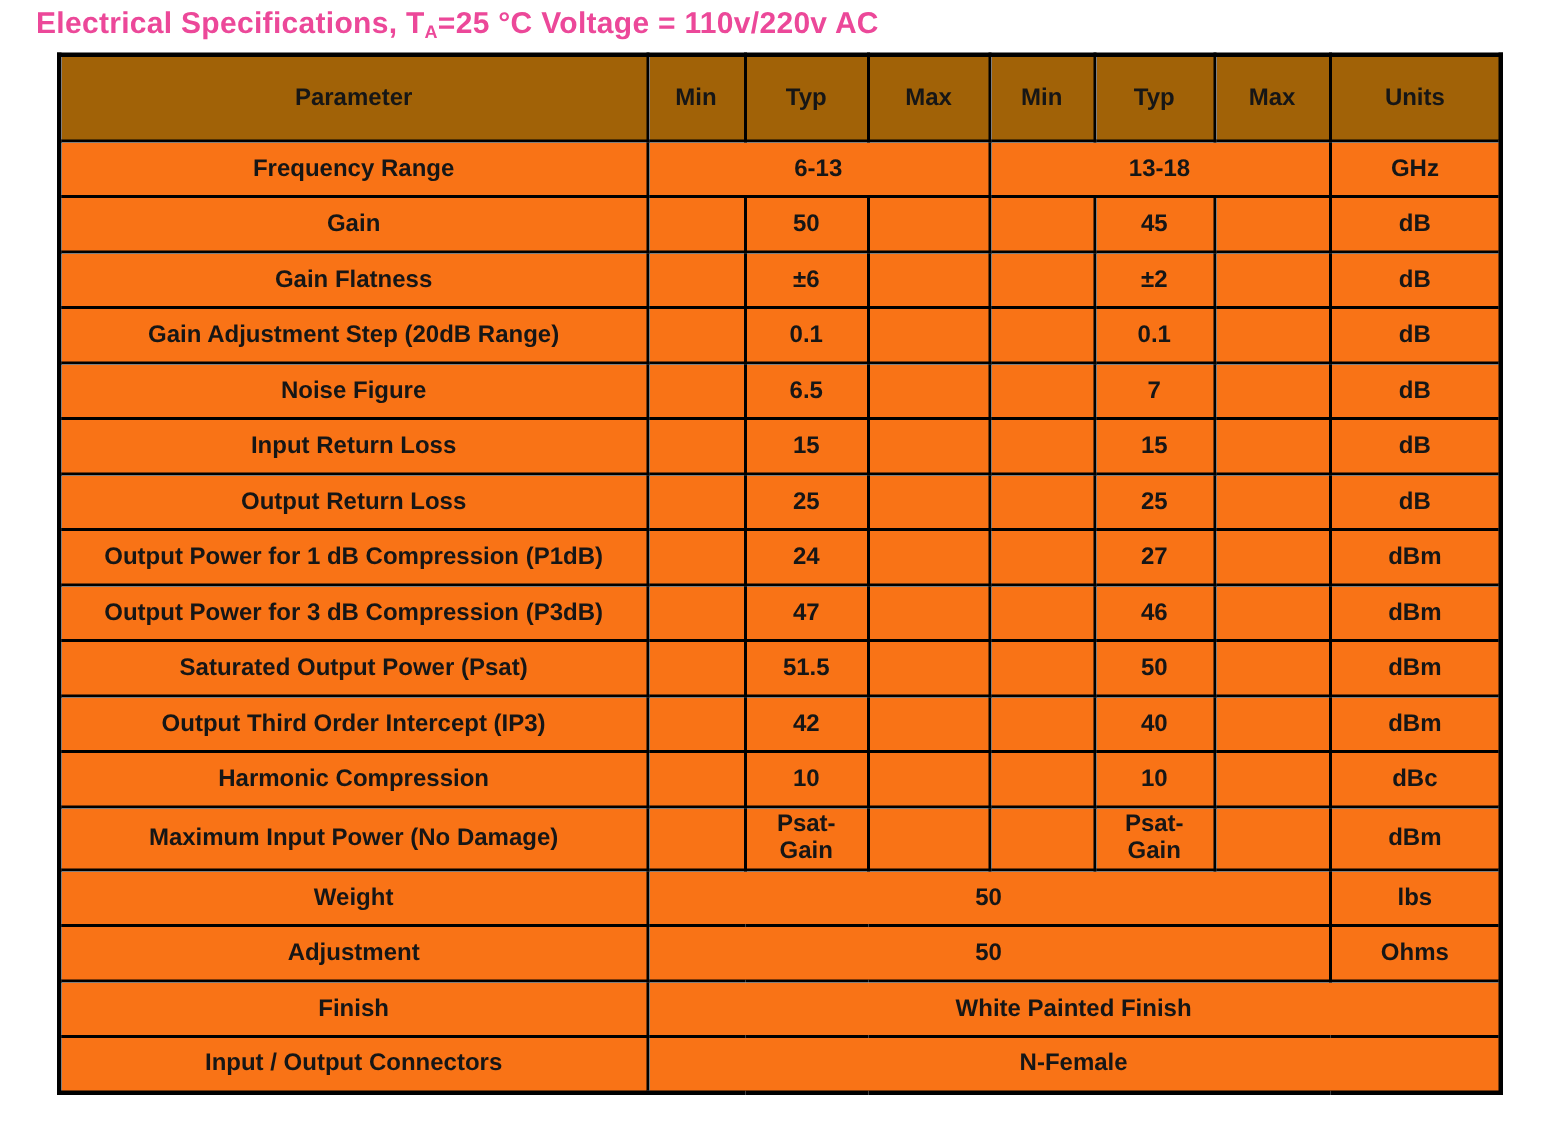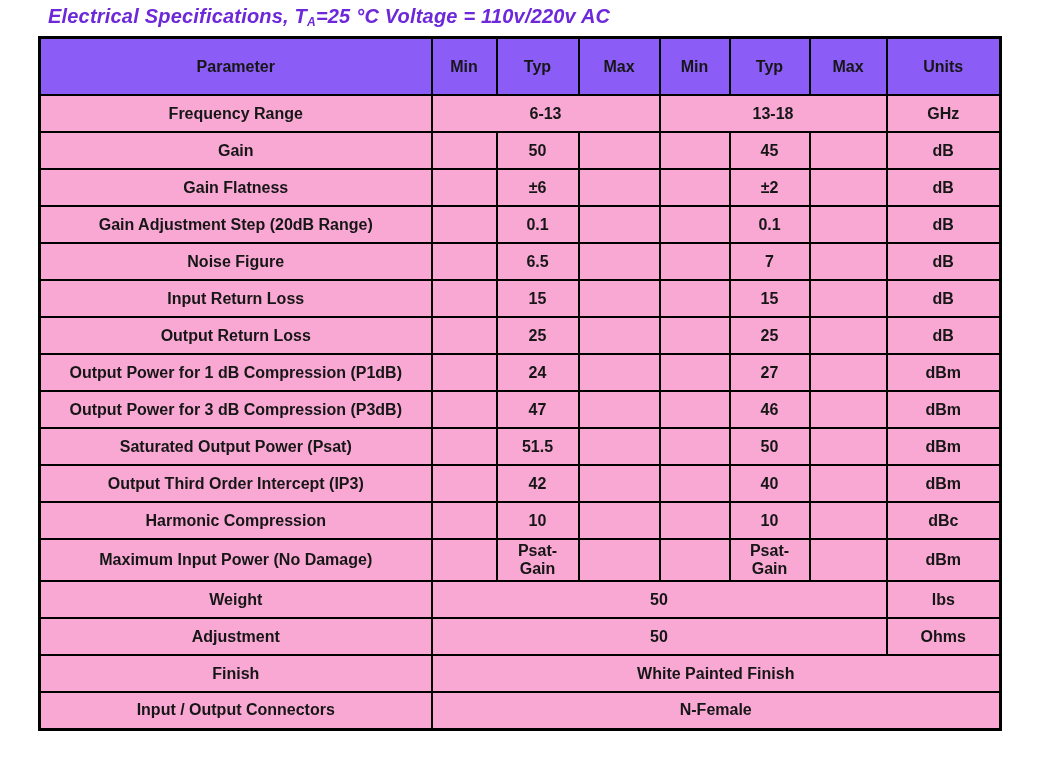"Electrical Specifications, TA=25 °C" .doc-title { color: #6d28d9 -> #ec4899; font-style: italic -> none; margin: 5px 0 7px 48px -> 5px 0 7px 24px }
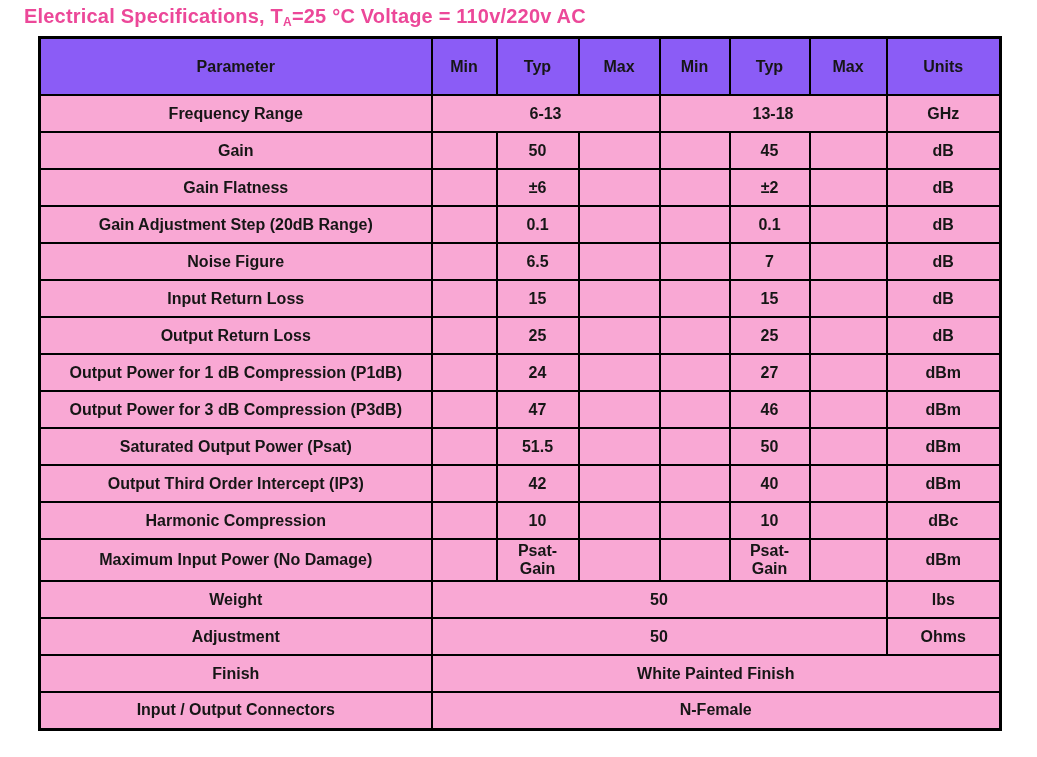"Parameter" table.spec-table thead th { background: #8b5cf6 -> #a16207 }
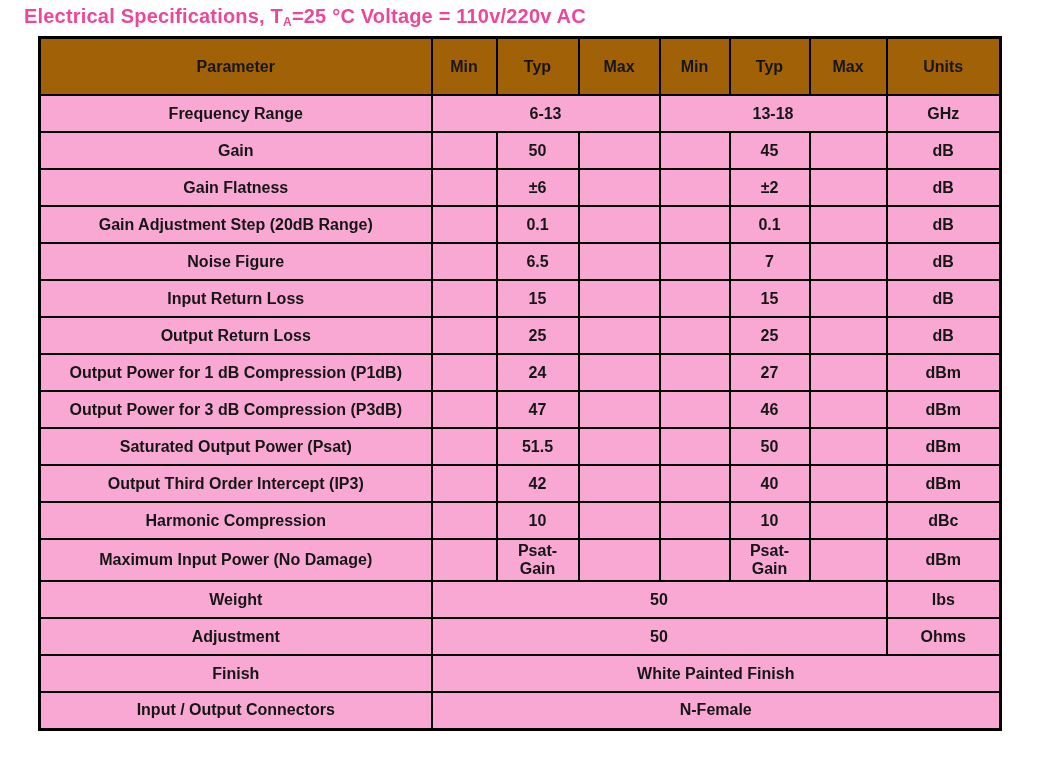"Frequency Range" table.spec-table tbody tr { background: #f9a8d4 -> #f97316 }
